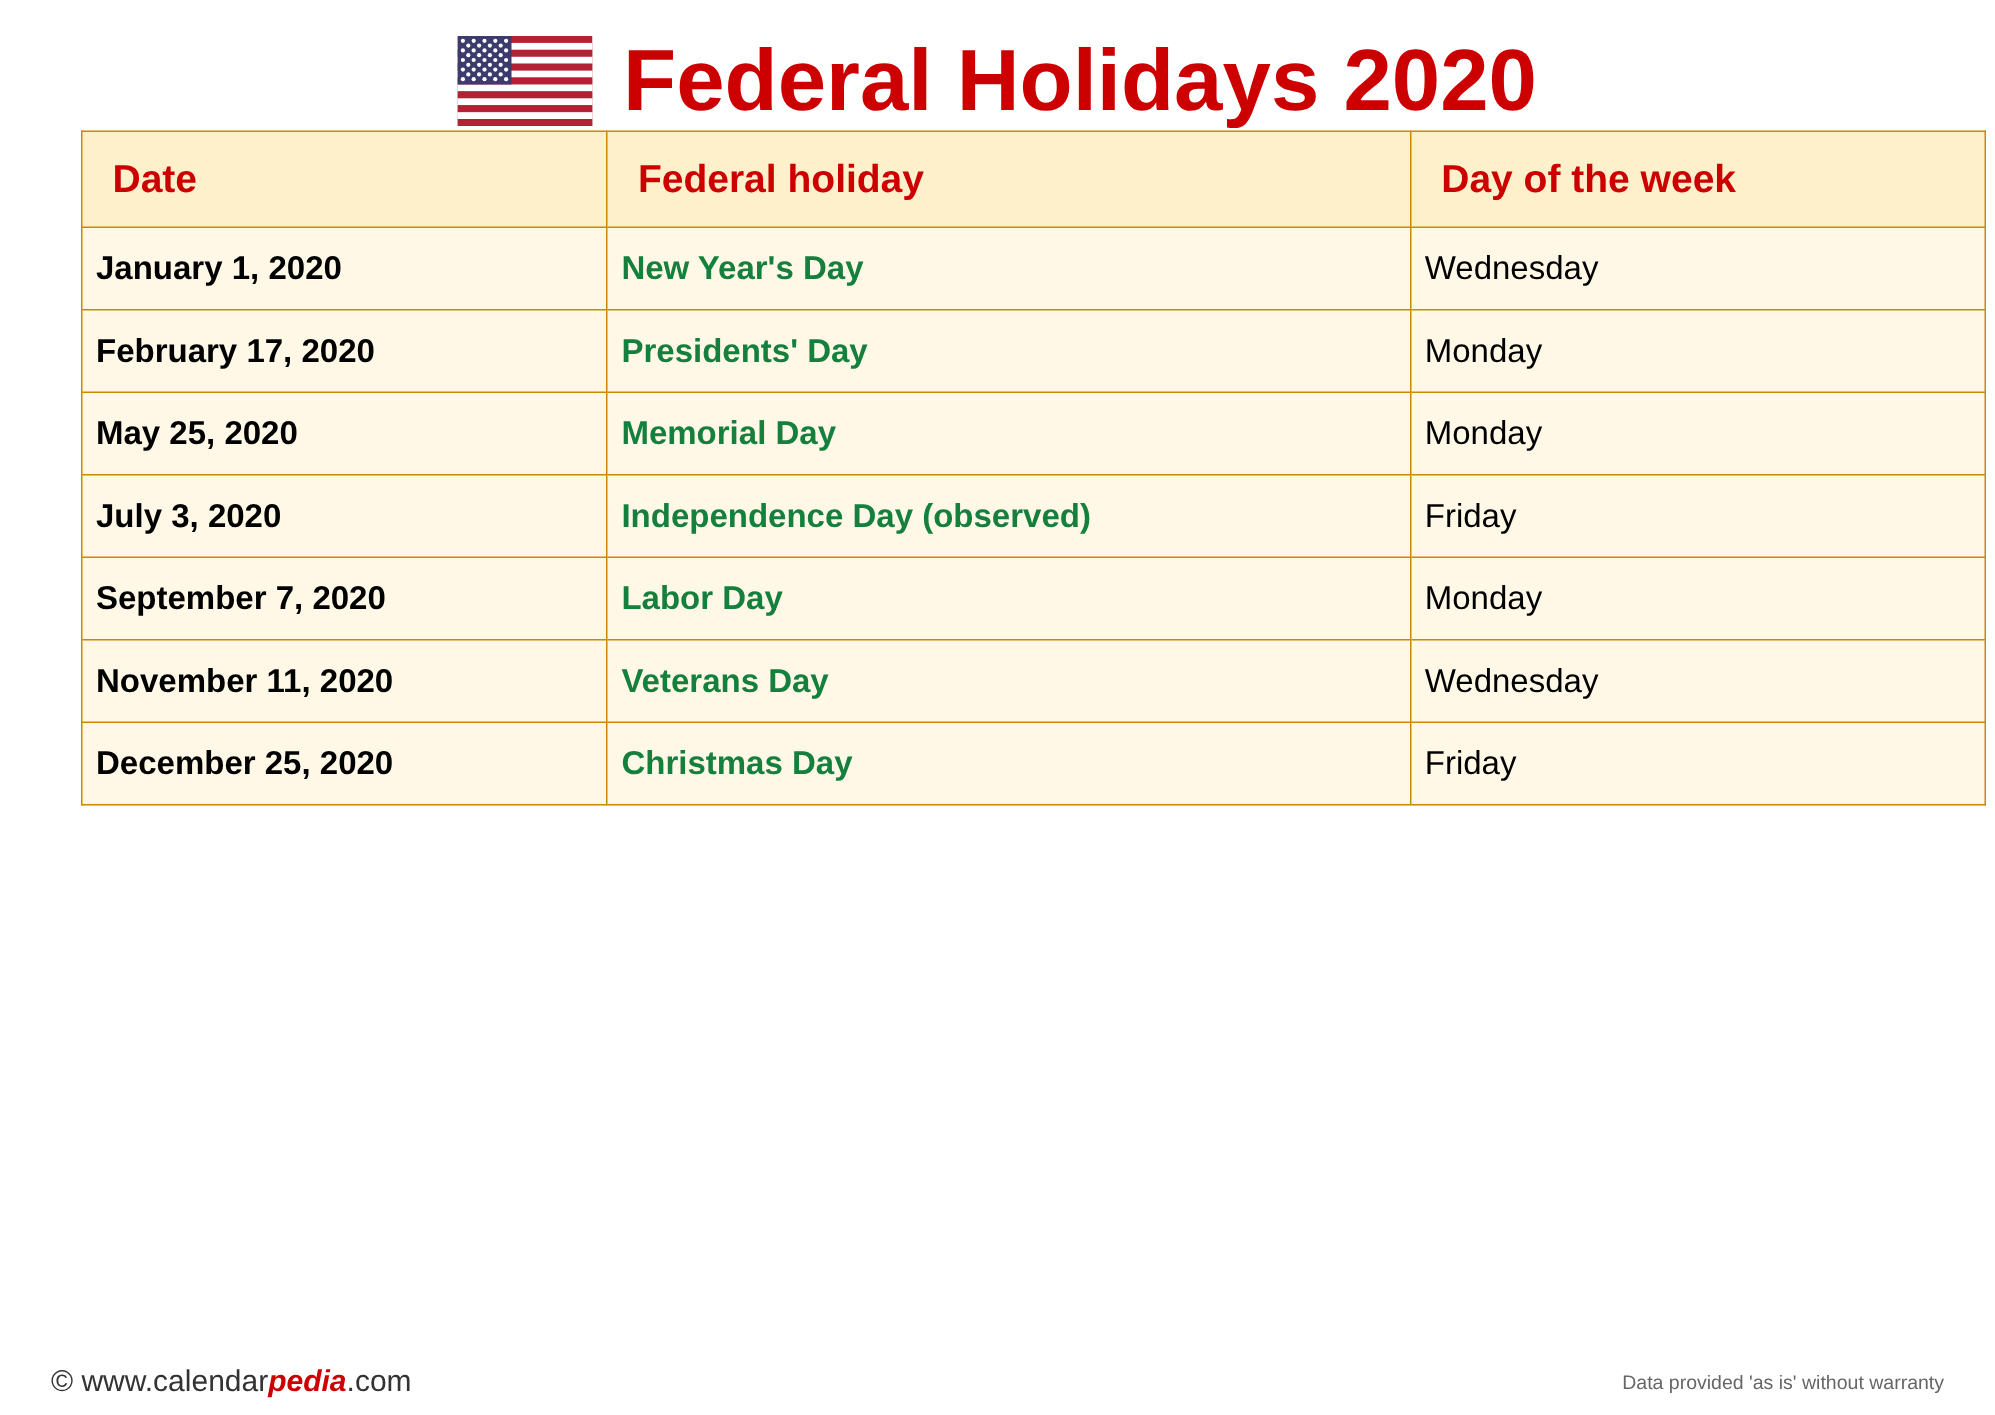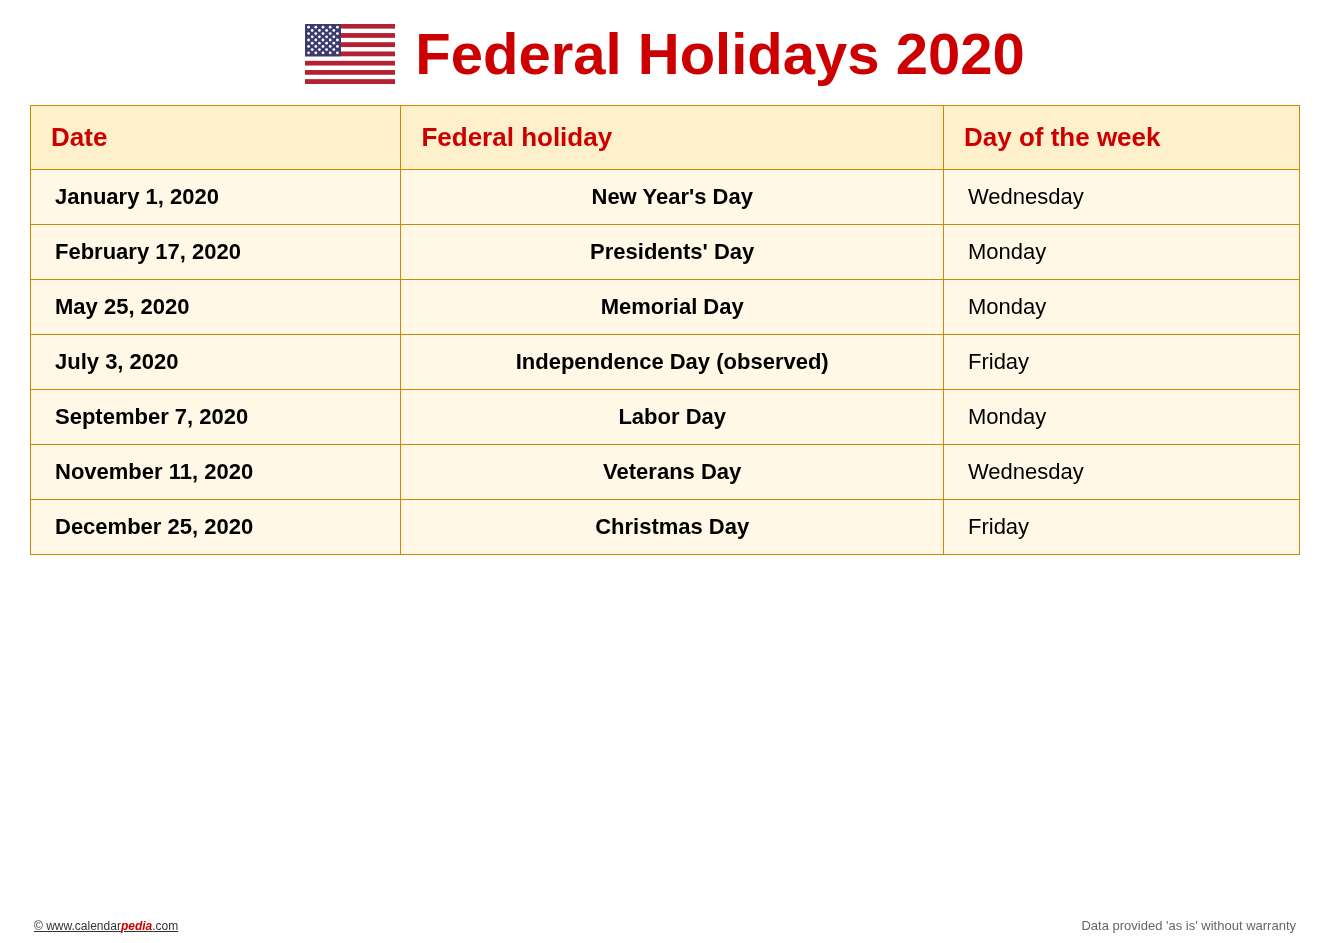"Federal Holidays 2020" .header { margin-bottom: 18px -> none }
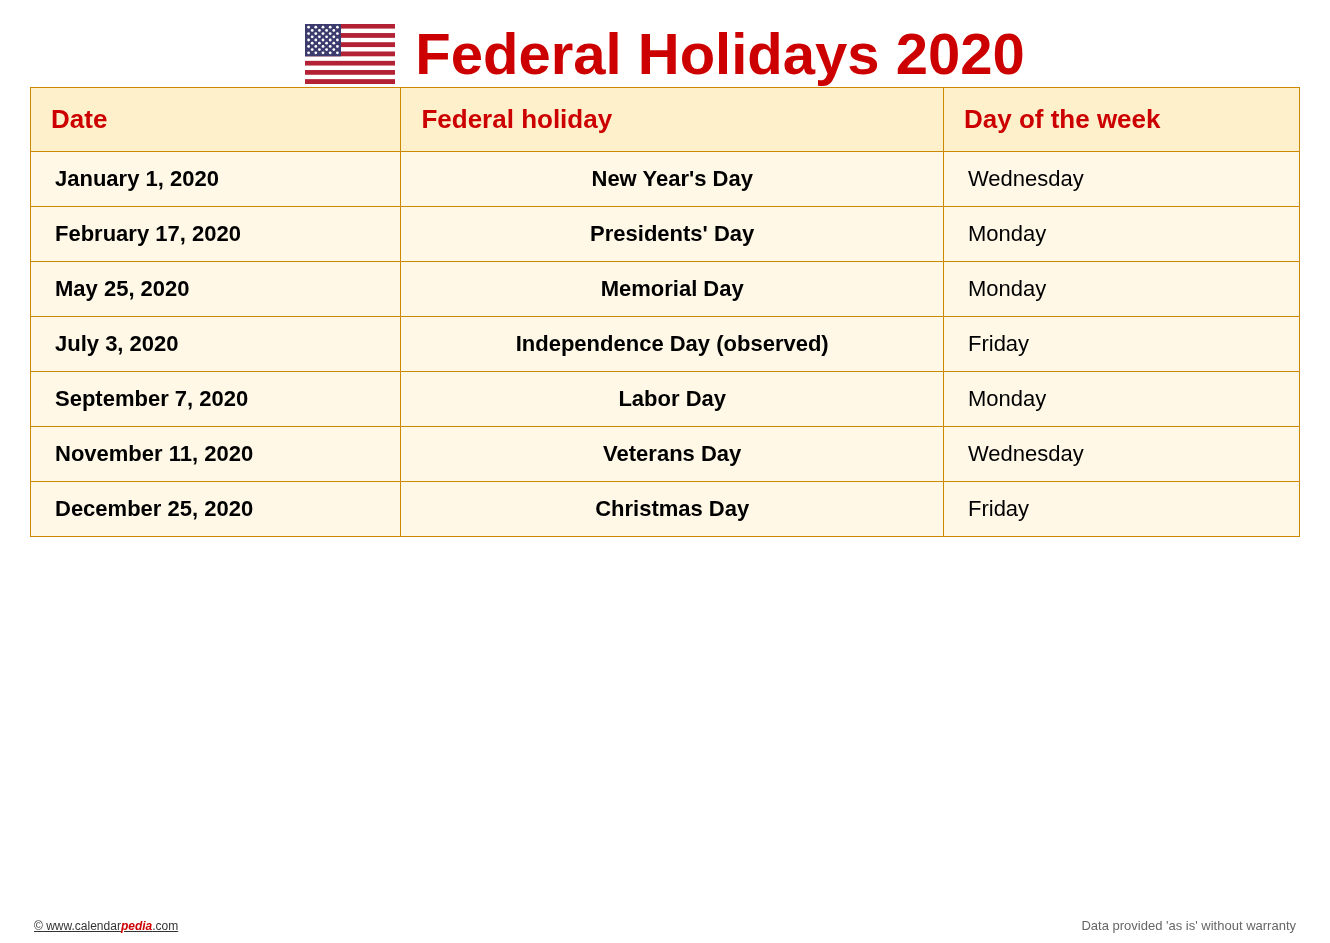"Date" table, th, td { margin-left: none -> 24px }
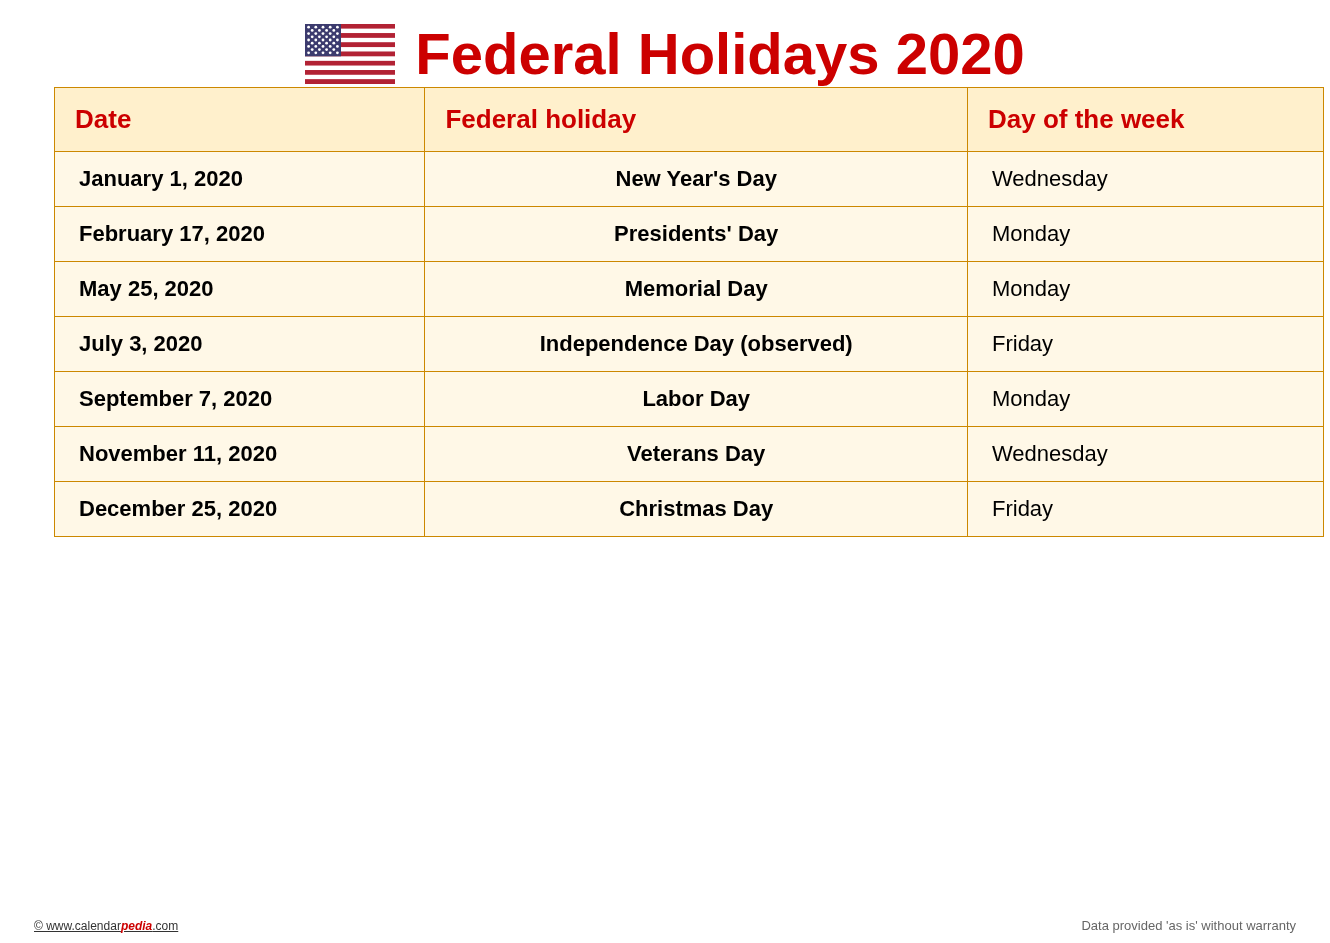"January 1, 2020" tbody tr td { padding: 14px 24px -> 14px 9px }
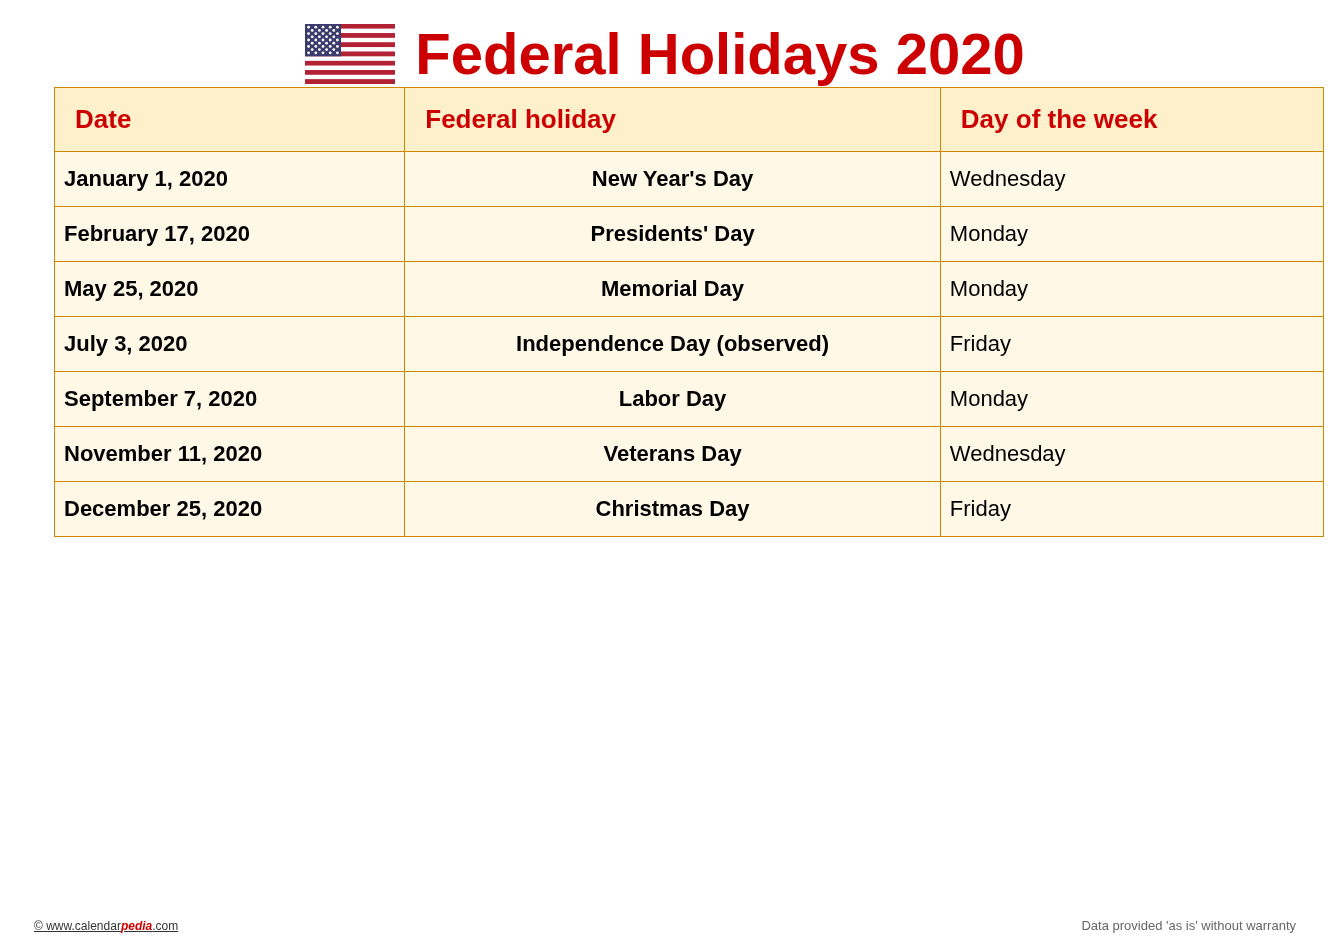"New Year's Day" tbody tr td:nth-child(2) { color: #000000 -> #15803d; text-align: center -> none }
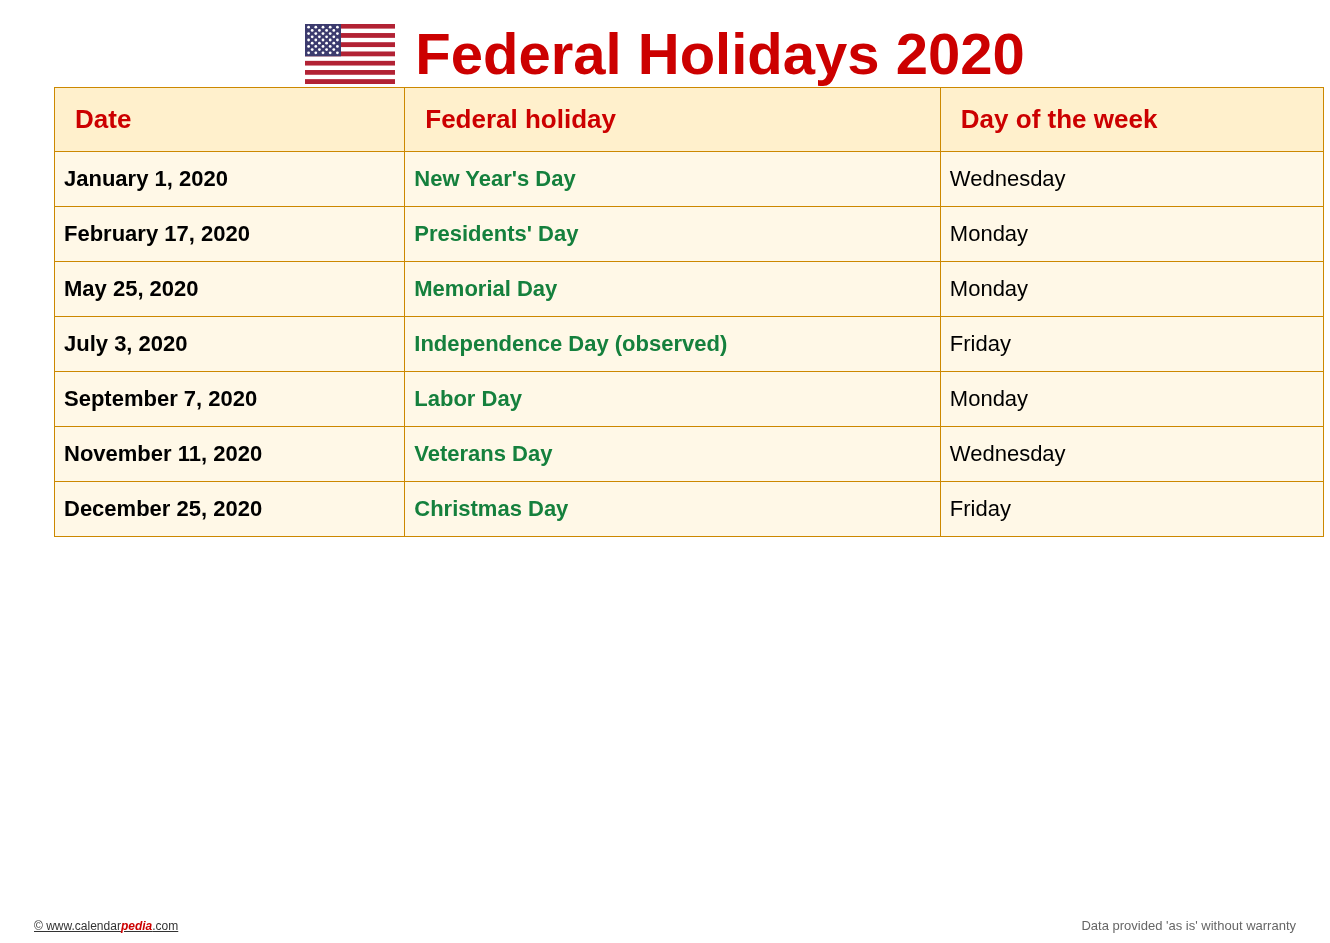"© www.calendarpedia.com" .footer-copyright { font-size: 12px -> 20px; text-decoration: underline -> none }
